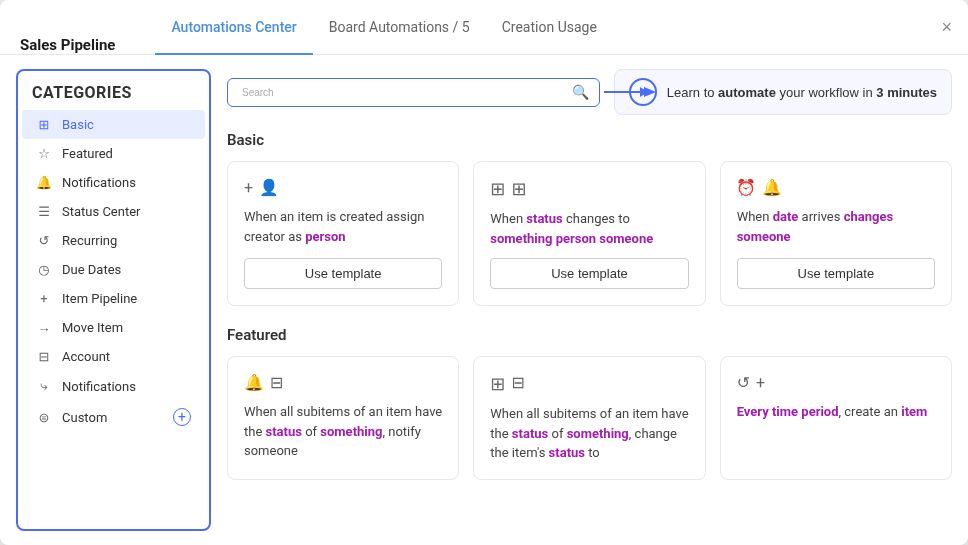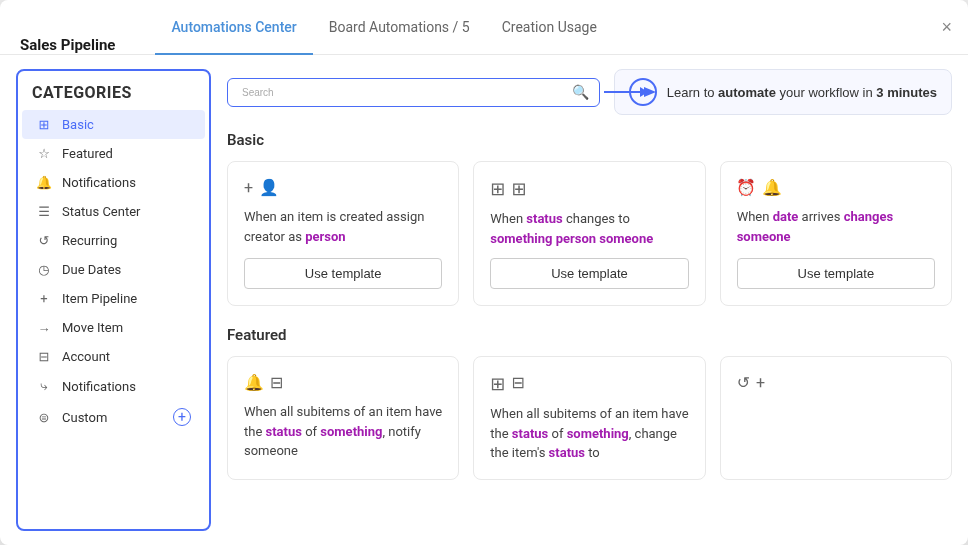"Every time period, create an" div.card-text { html: none -> <div> <strong>Every time period</strong>, create an <strong>item</strong> </div> }
